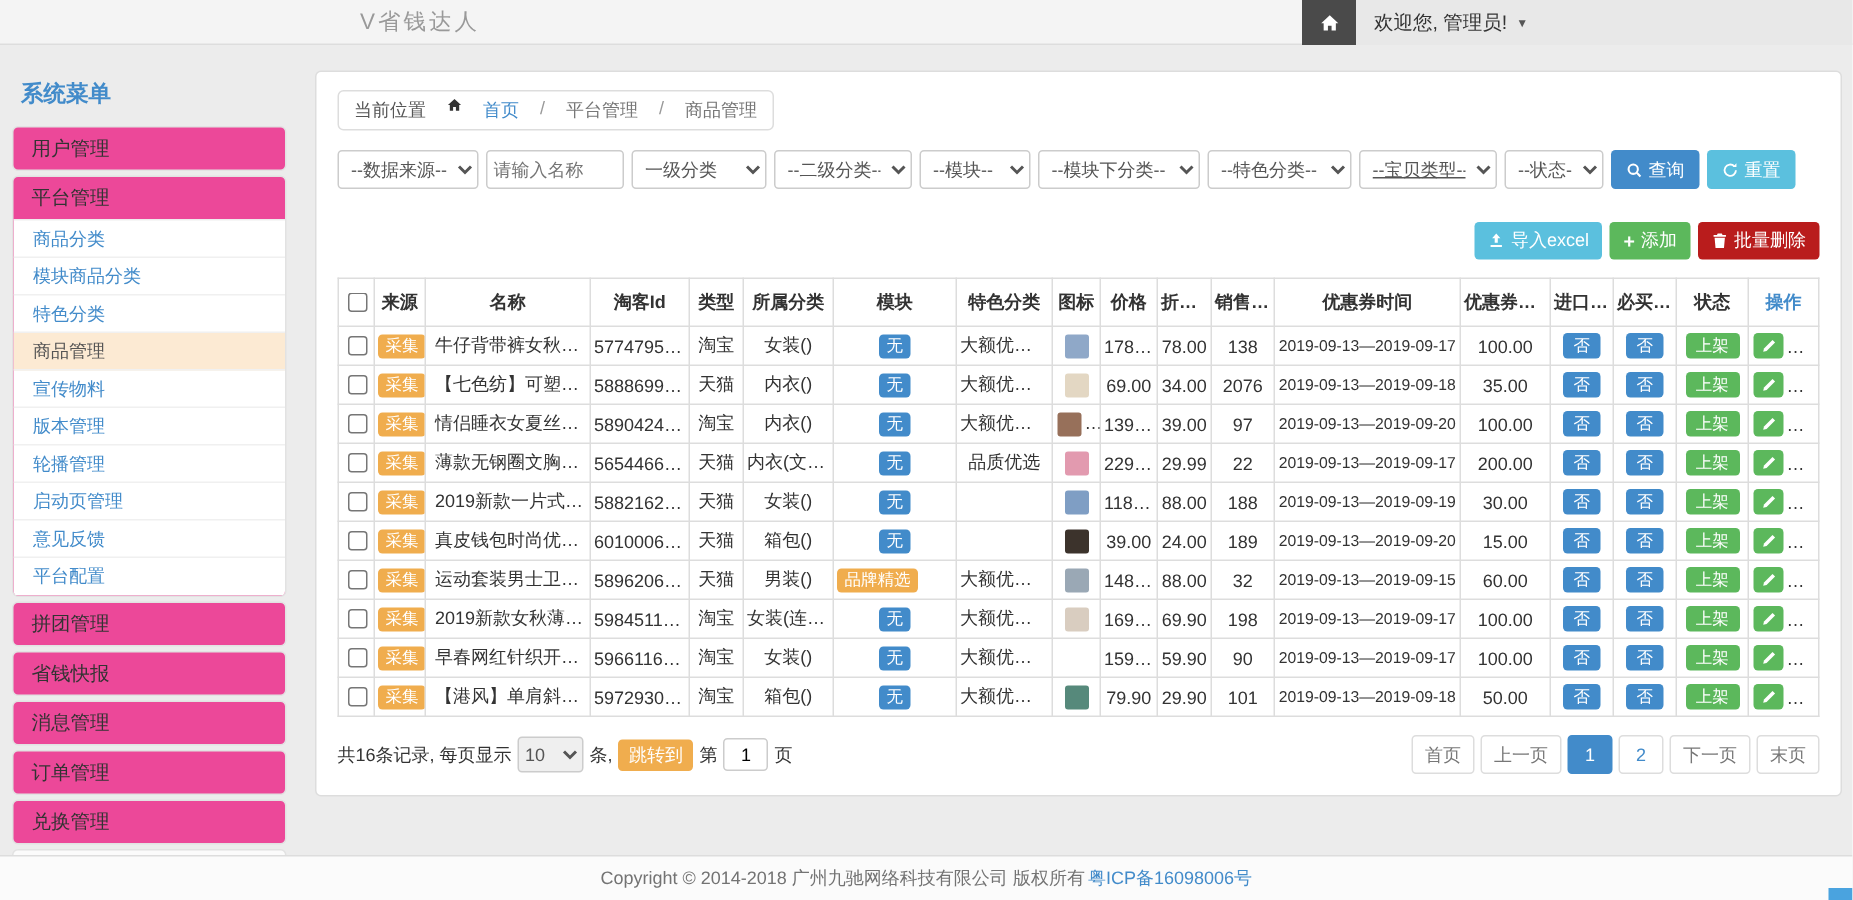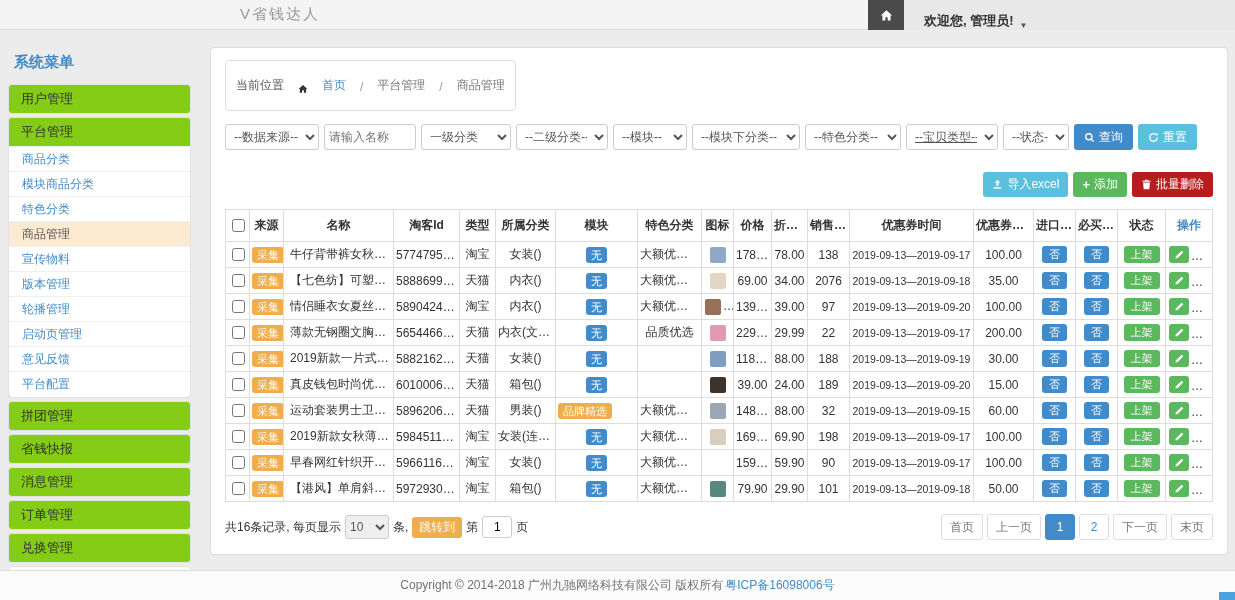"欢迎您, 管理员!" .welcome { align-items: flex-end -> center; font-weight: bold -> none; padding: 0 20px -> 0 12px }
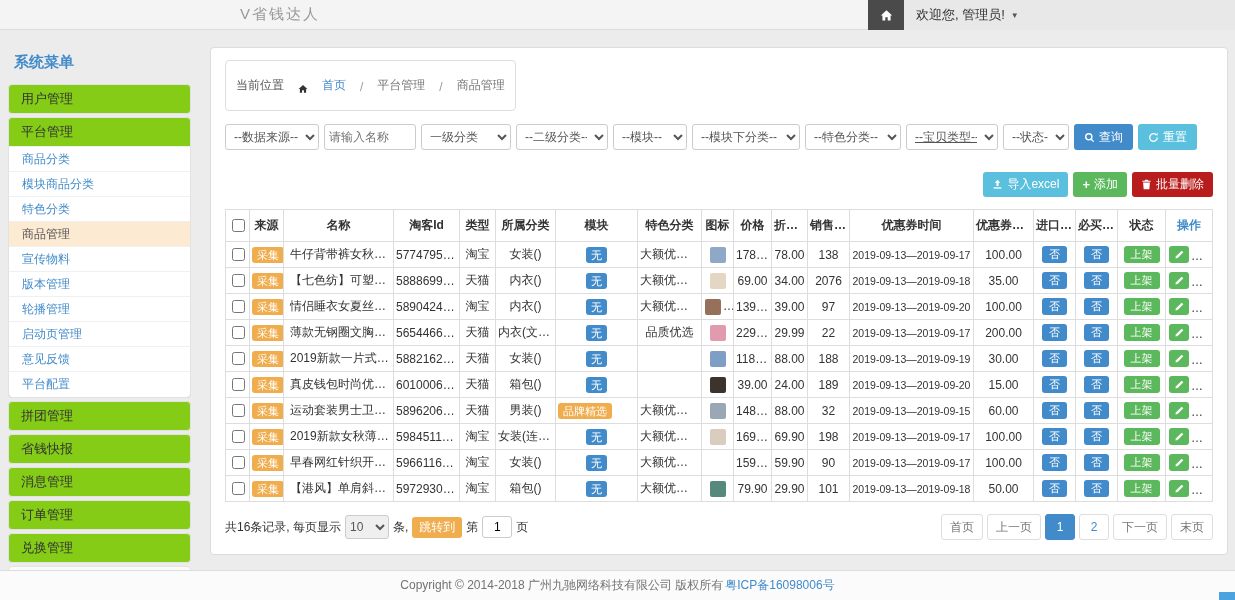"当前位置" .breadcrumb { align-items: flex-end -> flex-start; padding: 16px 10px -> 4px 10px }
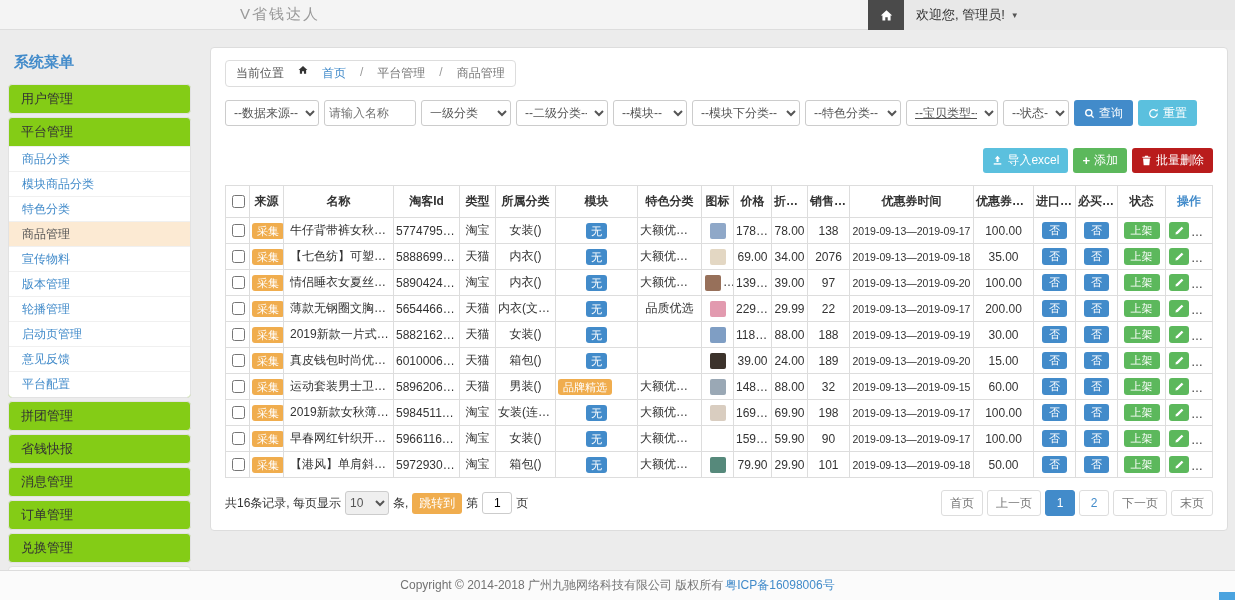"用户管理" .menu-panel { background: #84cc16 -> #ec4899 }
